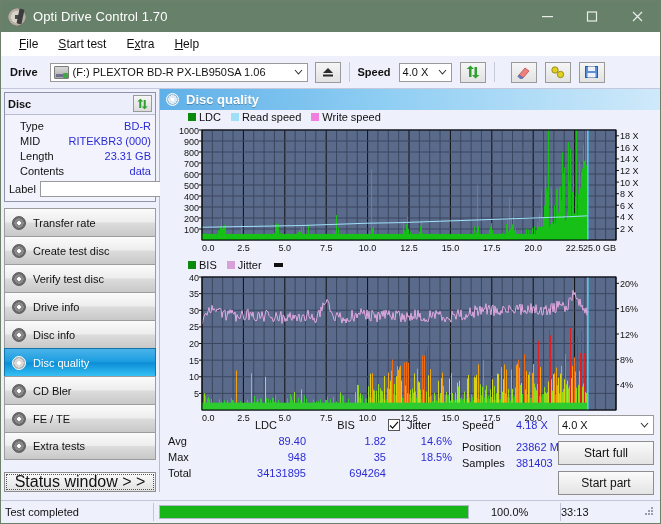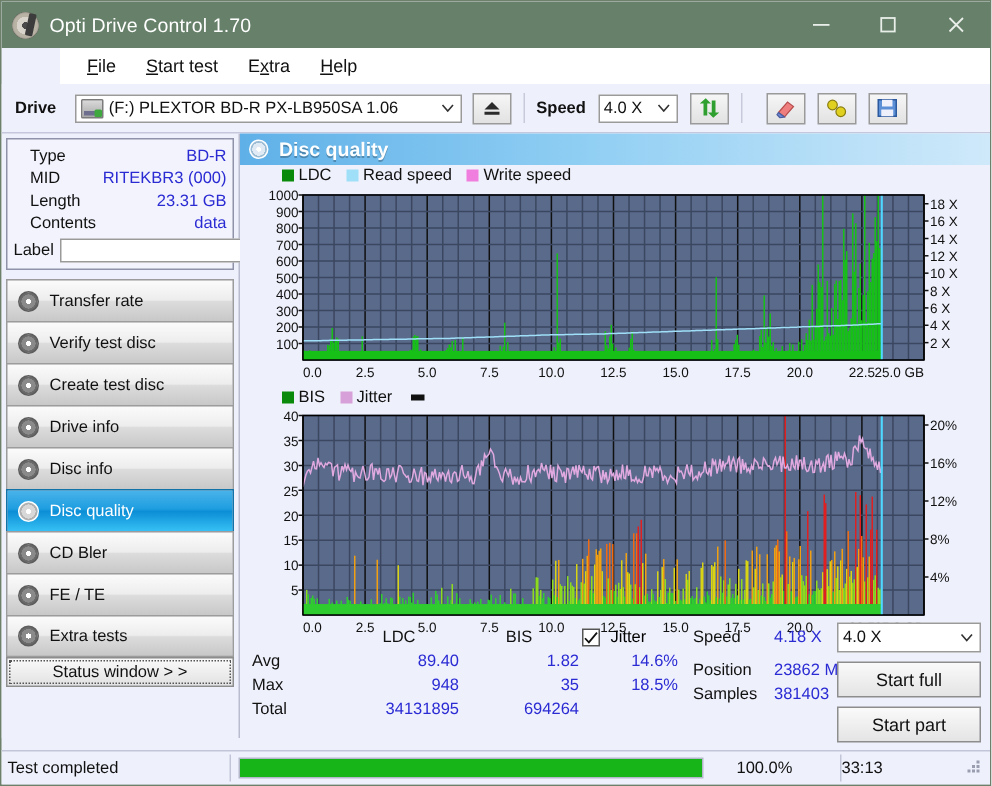"File" .menubar { margin-left: 39px -> none }
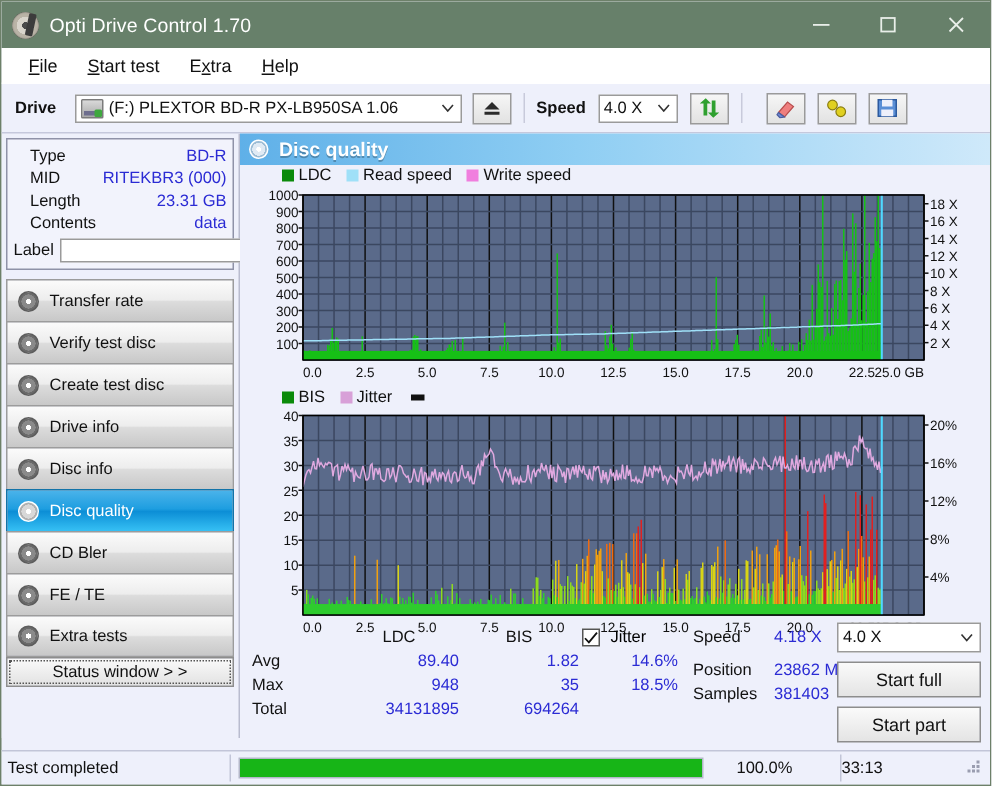"Disc" div.disc-head { html: none -> <div> <div>Disc</div> <div> <svg> <path></path> <path></path> </svg> </div> </div> }
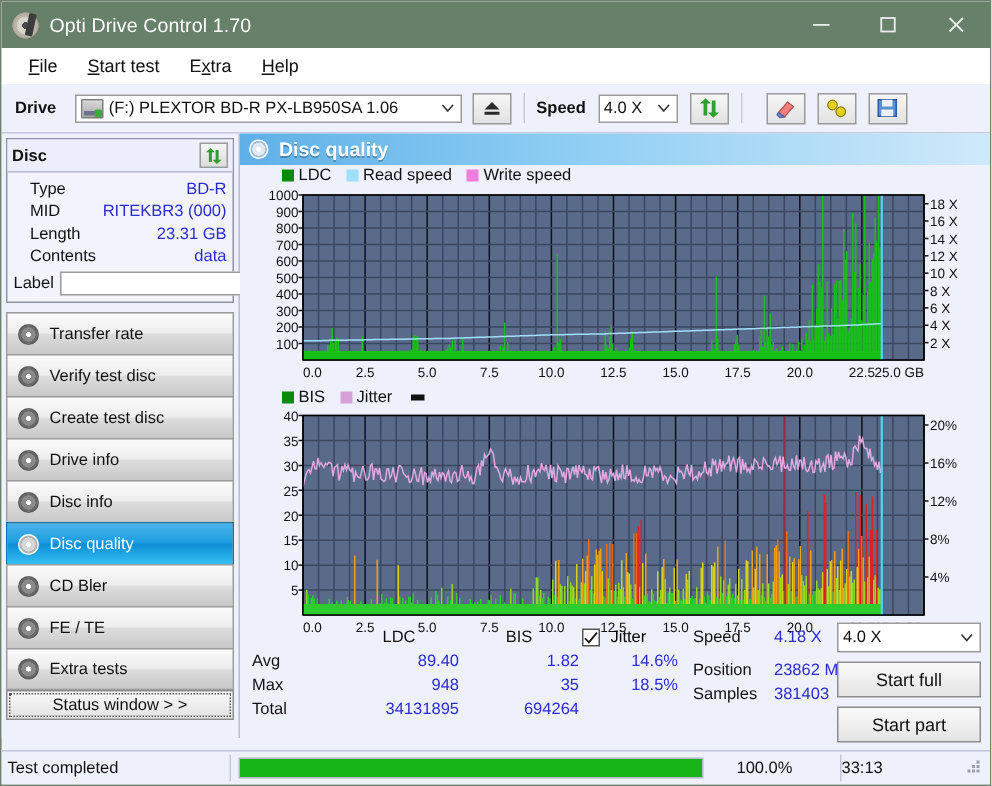"Verify test disc" div.nav-item { order: before "Create test disc" -> after "Create test disc" }
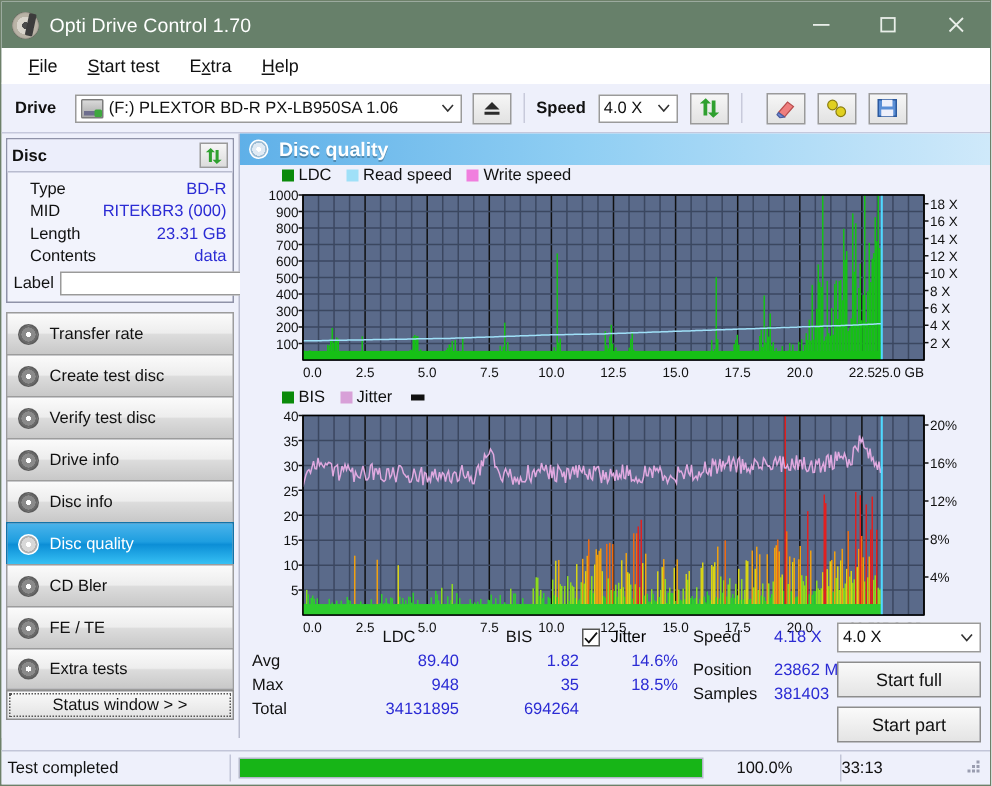"Status window > >" .status-btn { font-size: 11px -> 16px; margin-top: none -> 12px }
